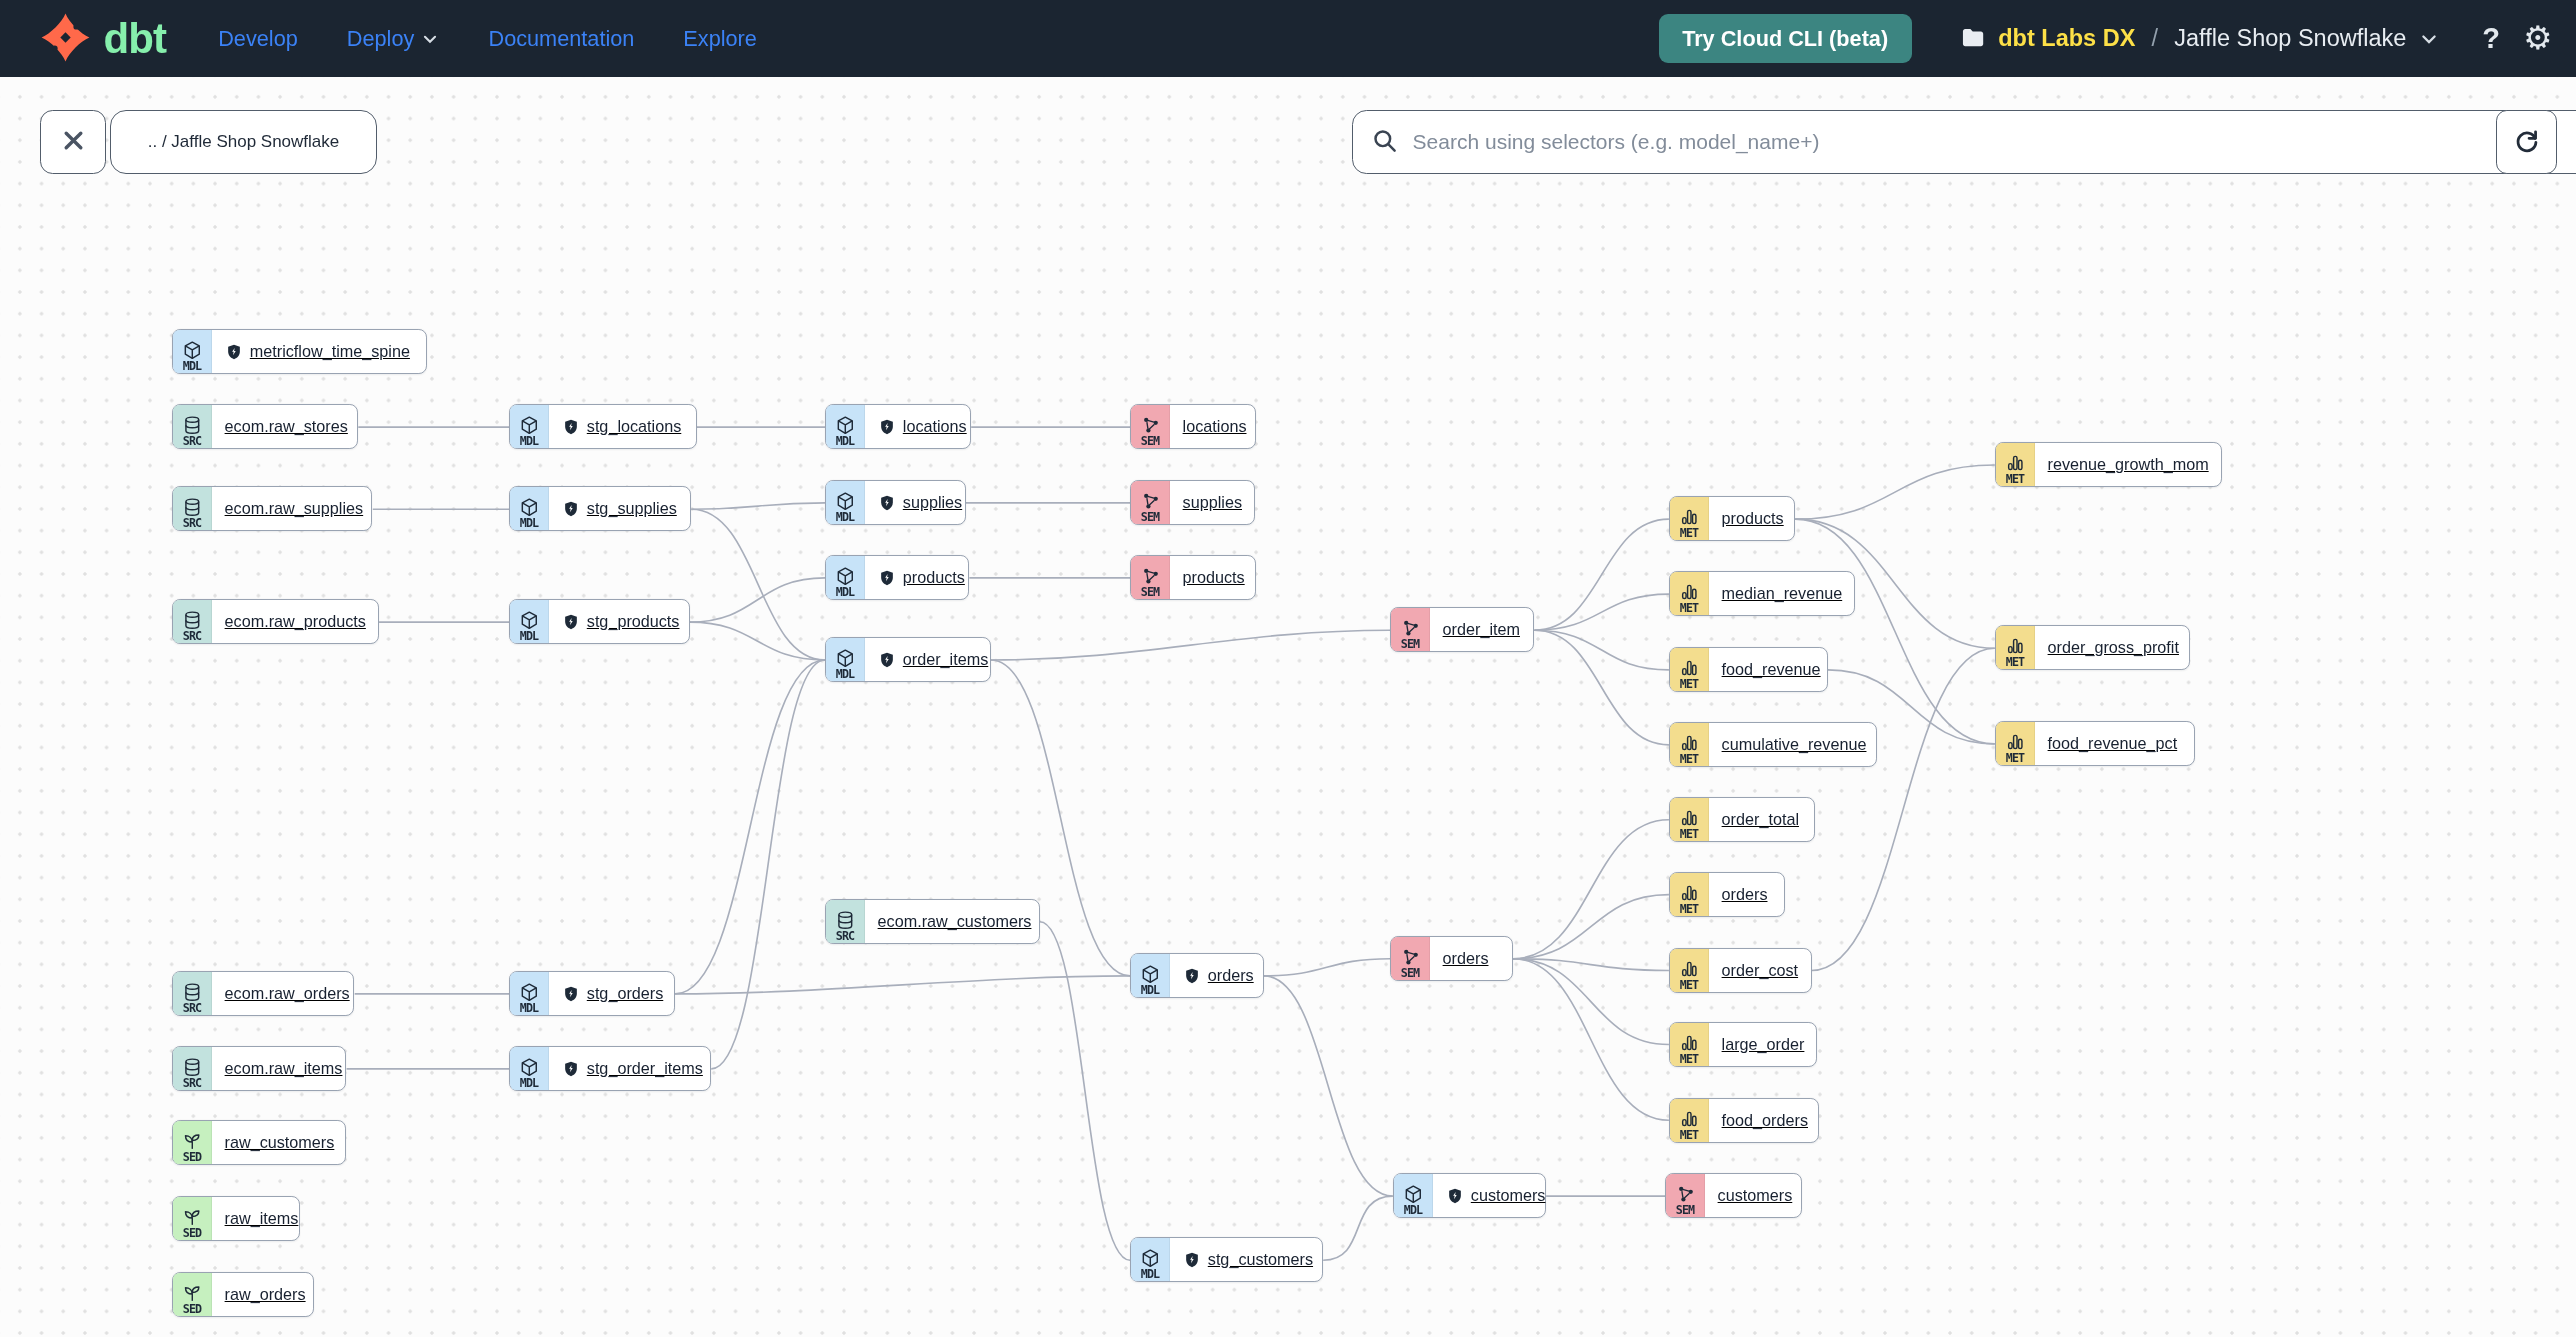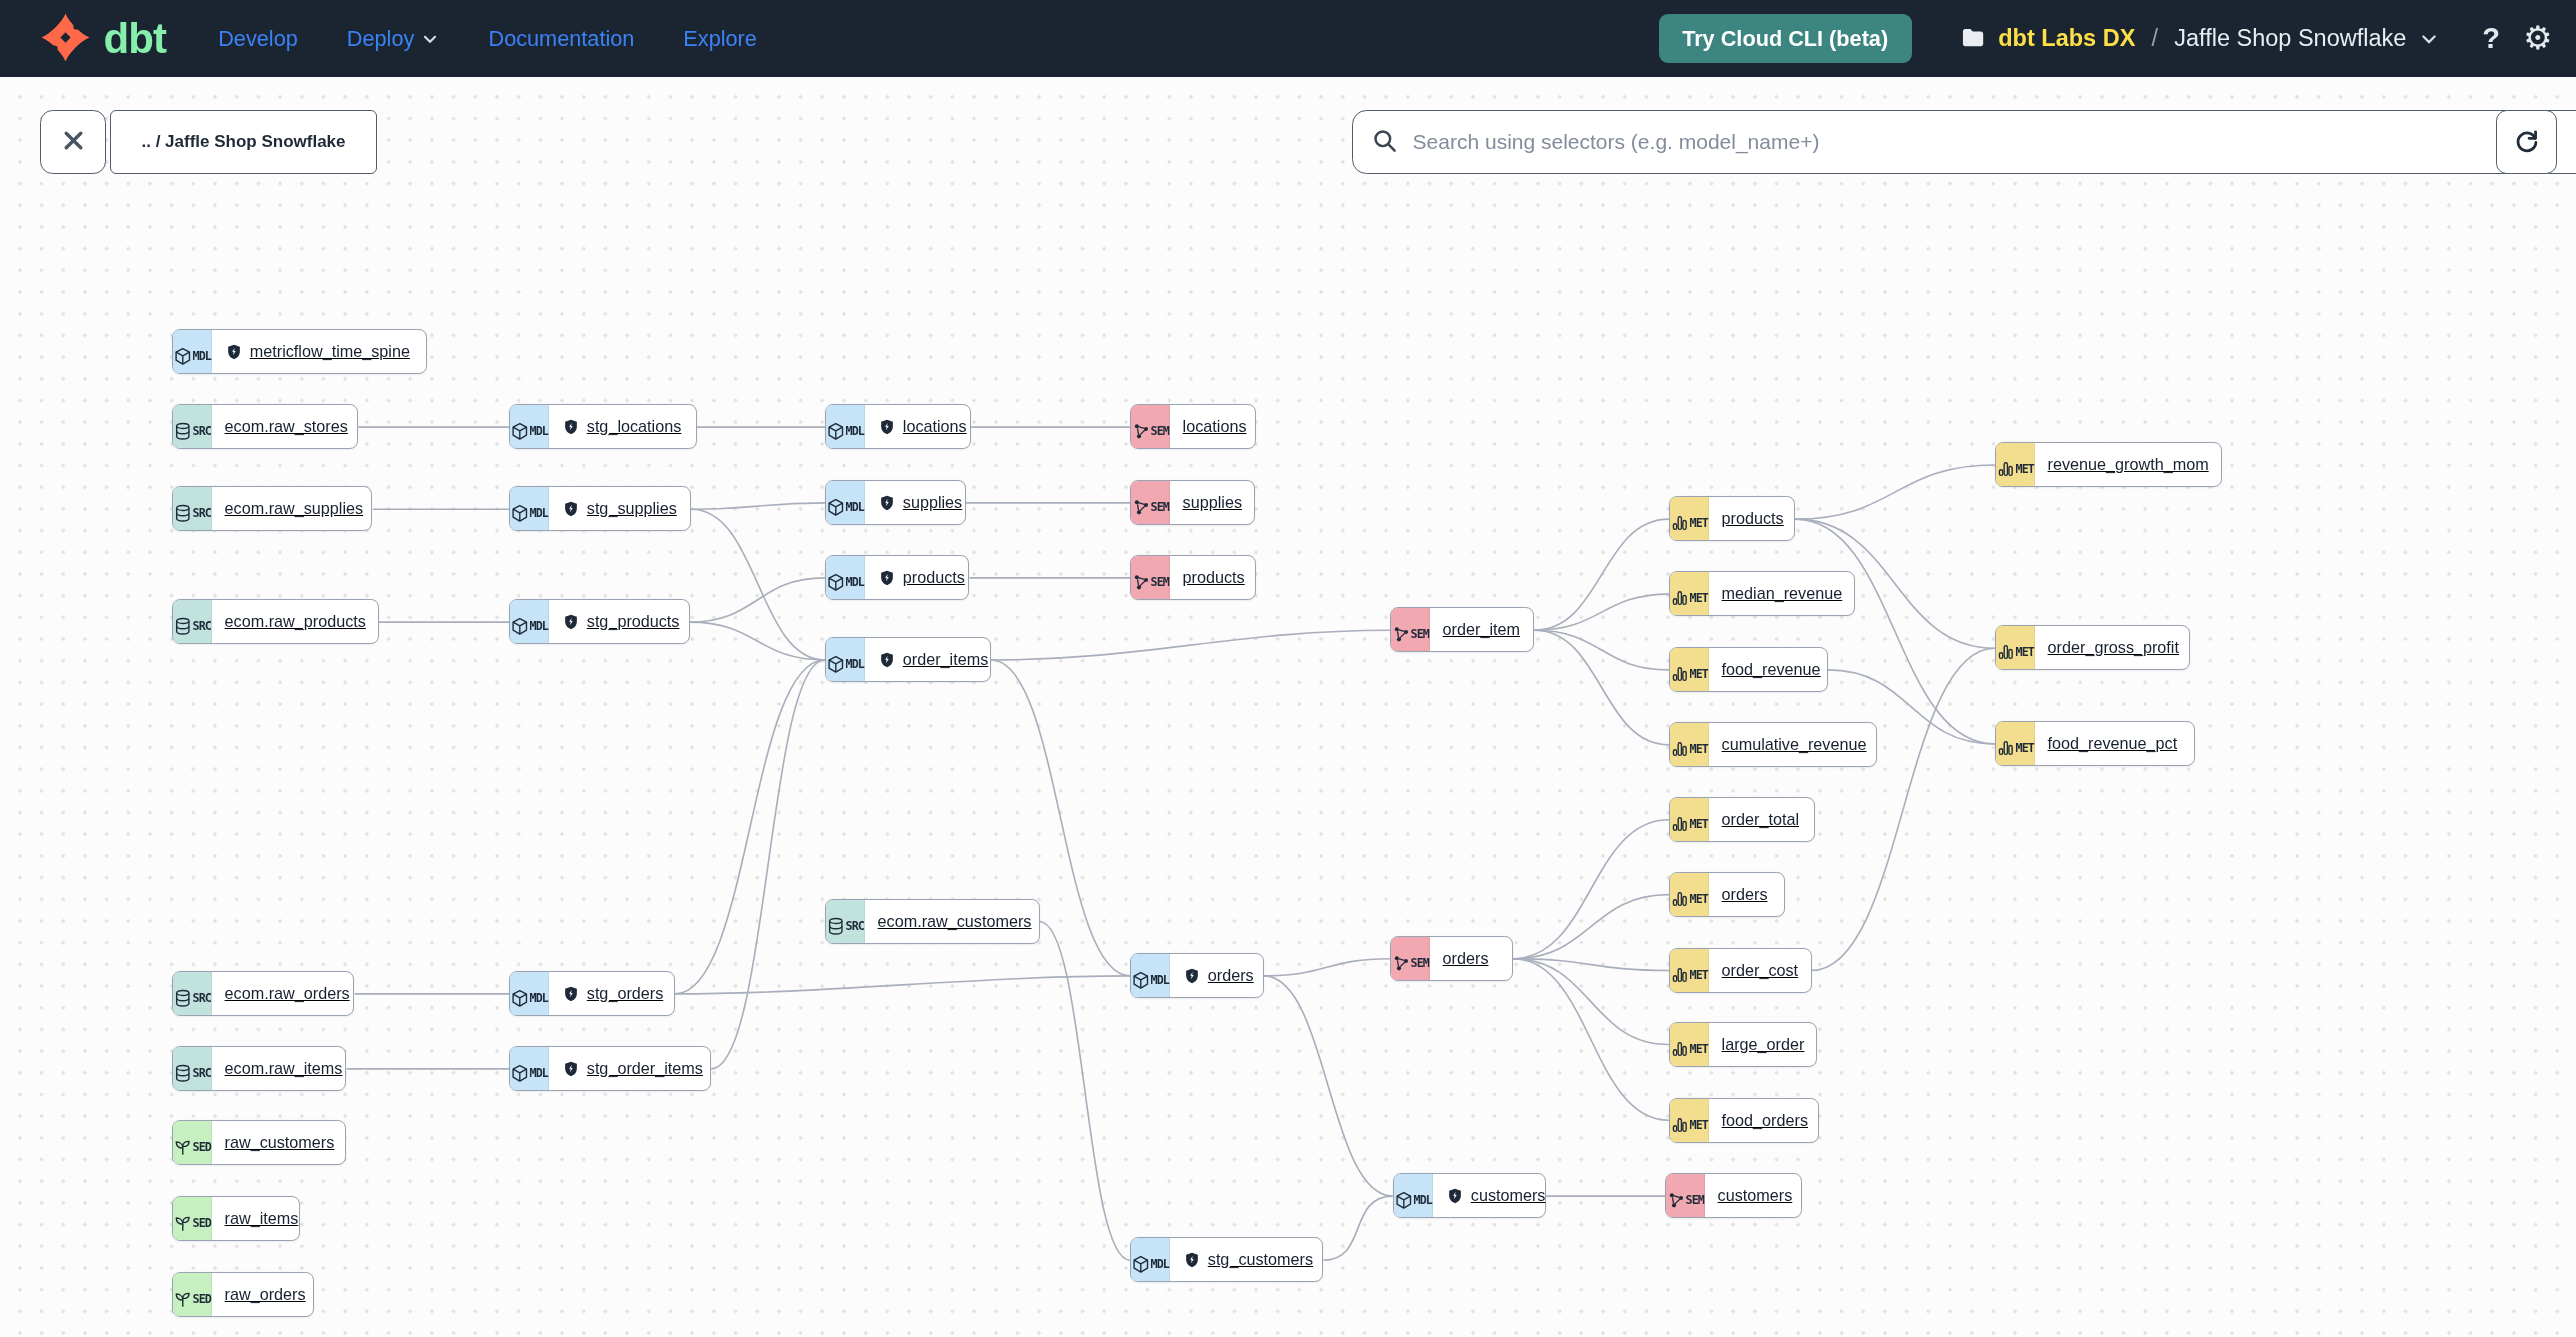".. / Jaffle Shop Snowflake" #breadcrumb-chip { border-radius: 6px -> 16px; font-weight: bold -> none }
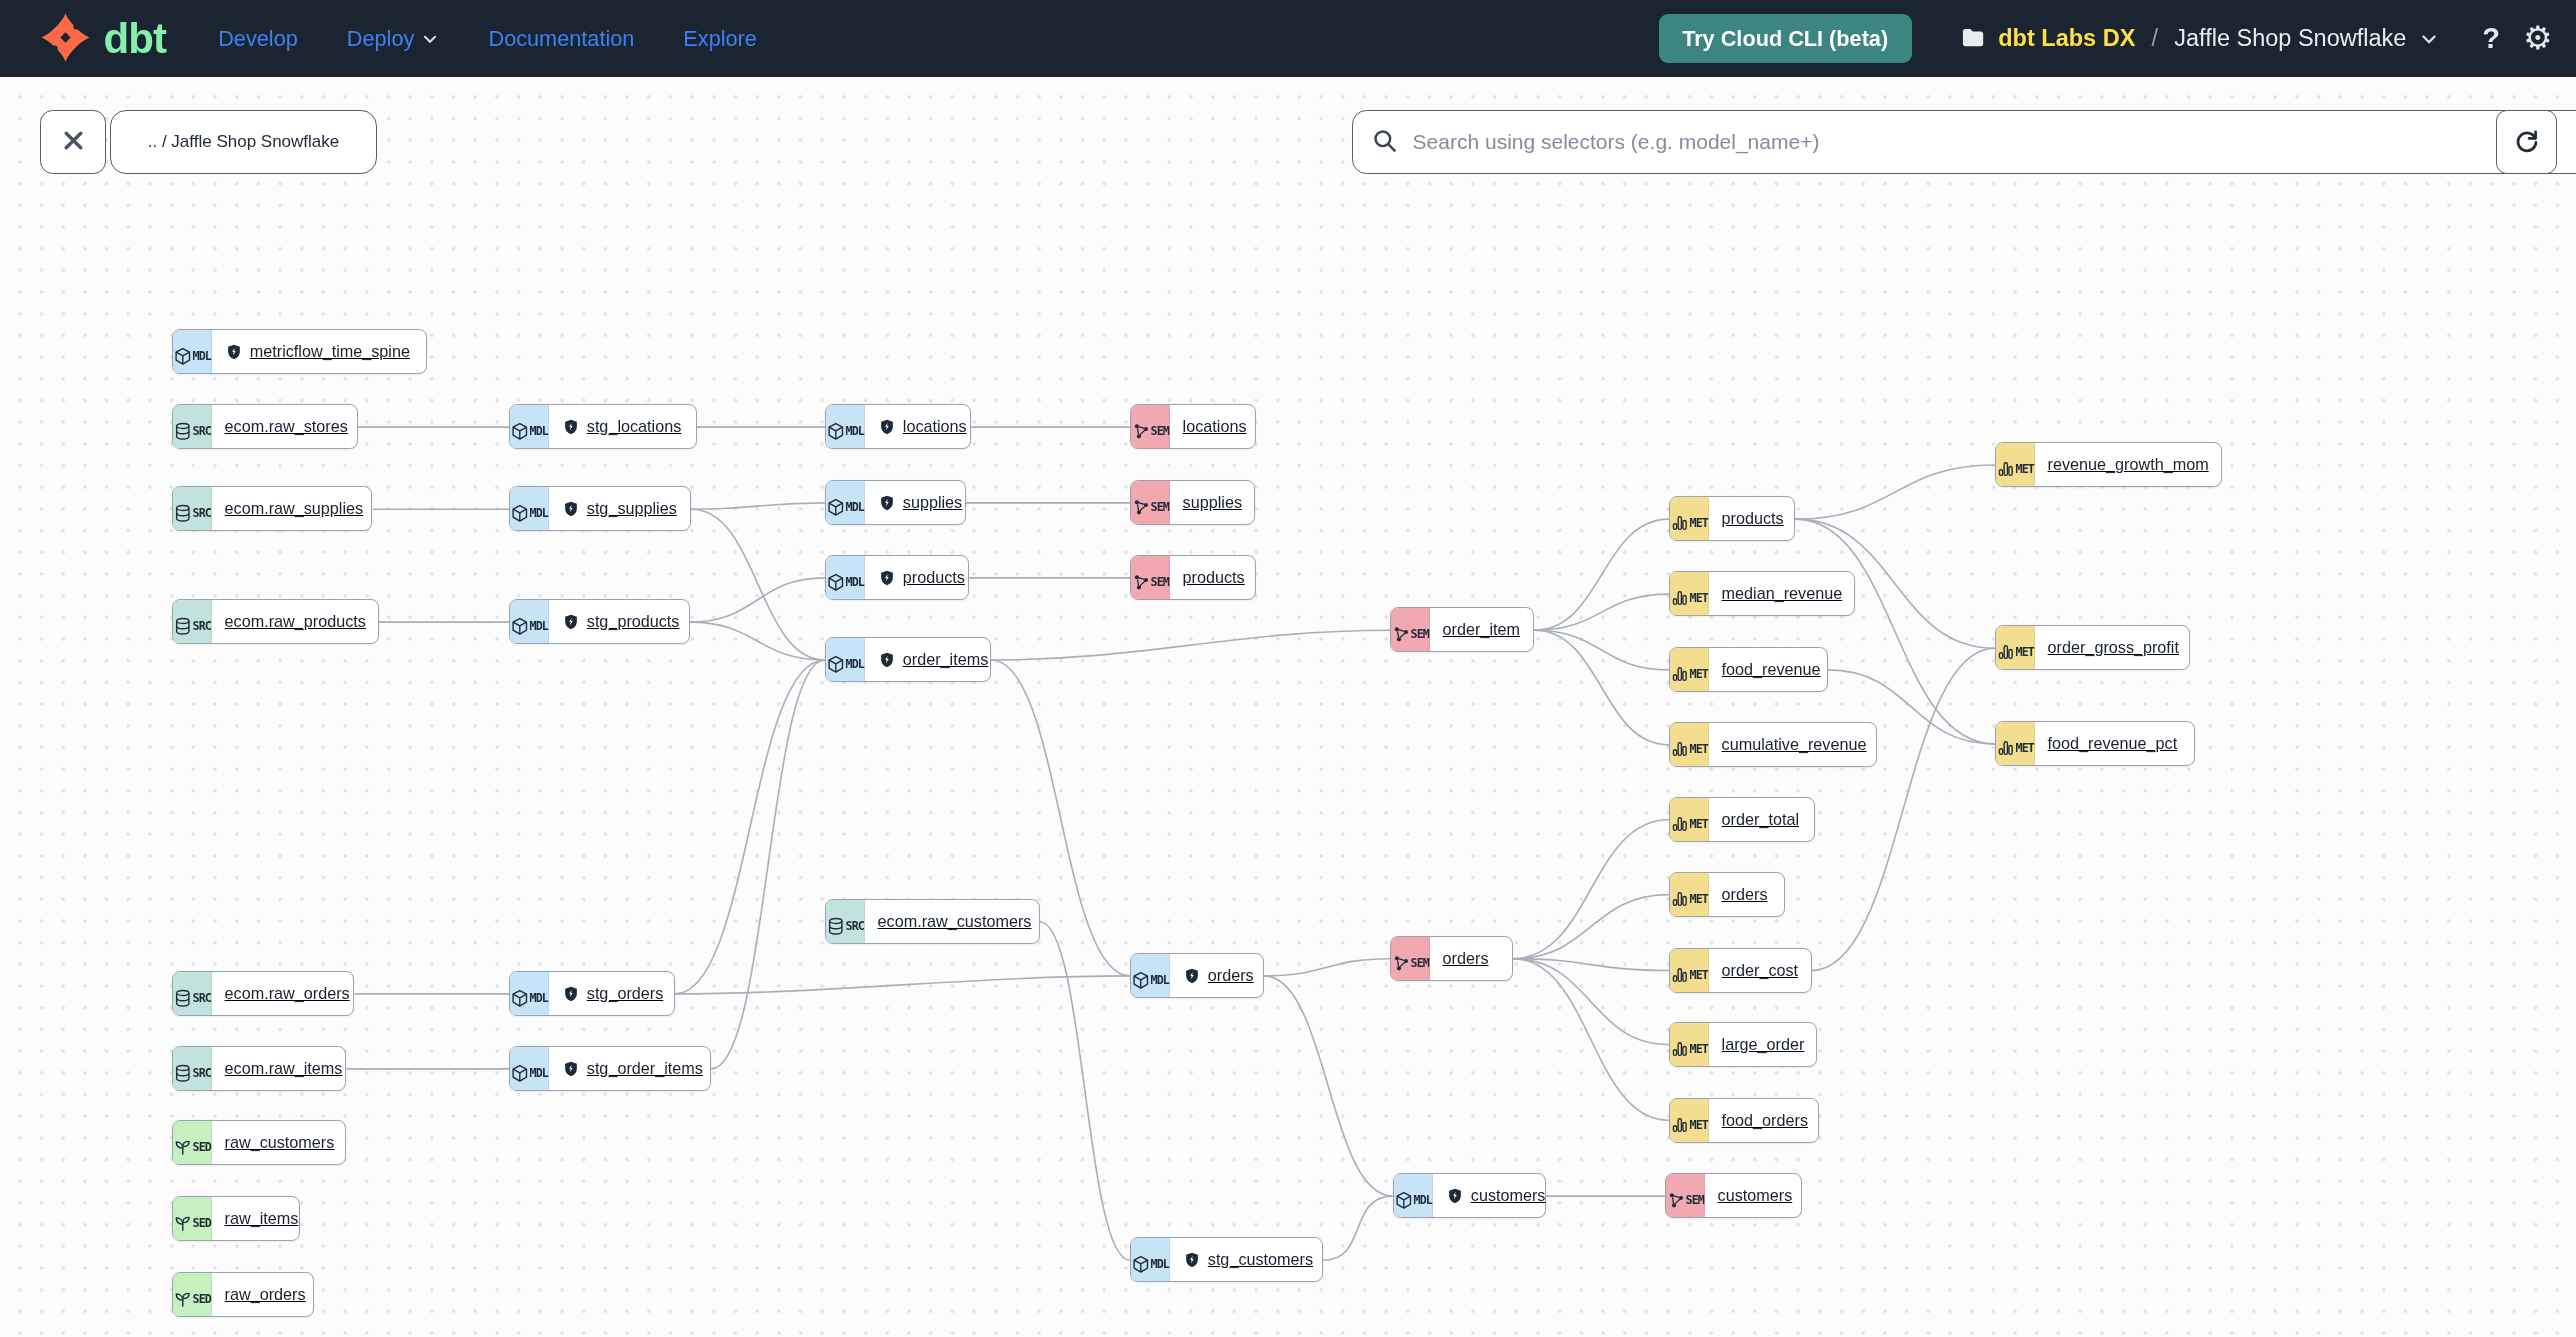"MDL" .badge { flex-direction: row -> column }
